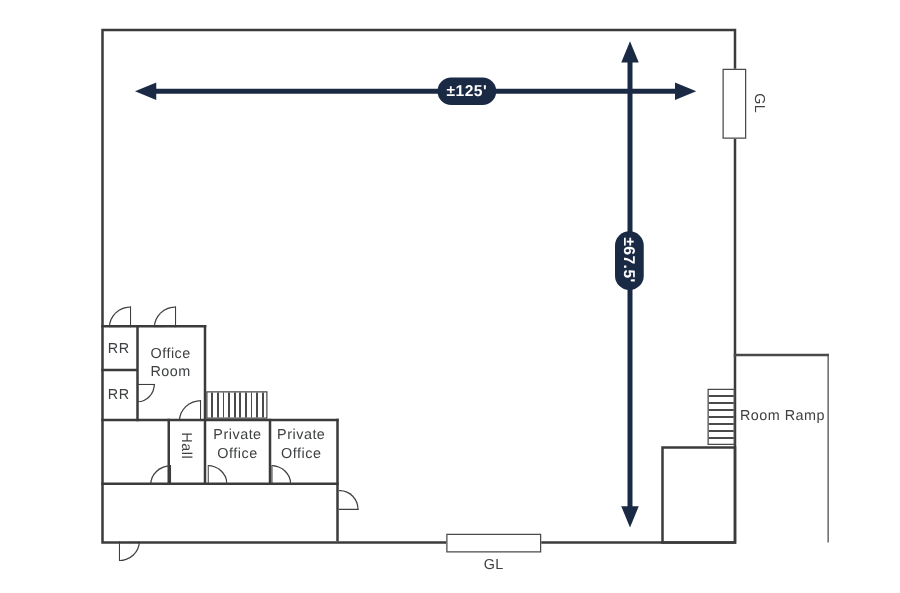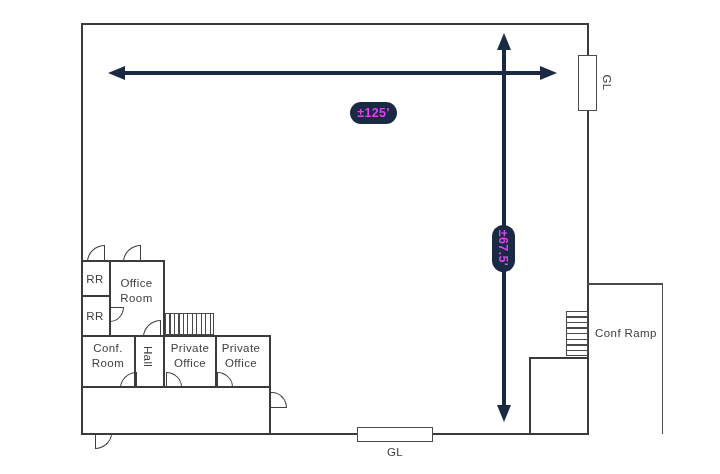"±125'" .pill { color: #d946ef -> #ffffff; margin-top: 40px -> none }
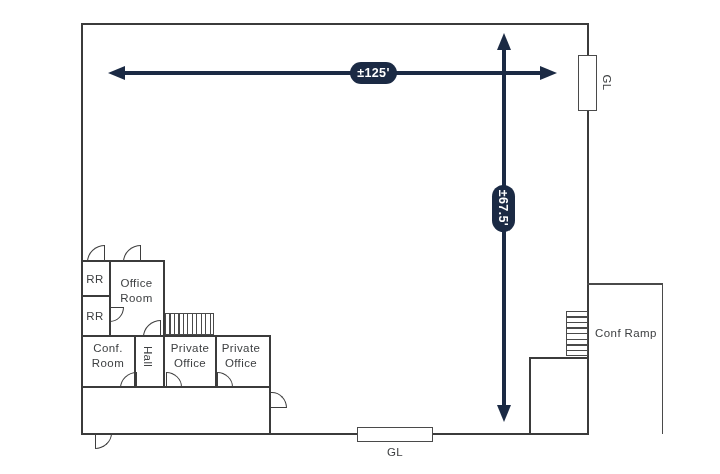"Conf Ramp" div.lbl { text: Conf -> Room }
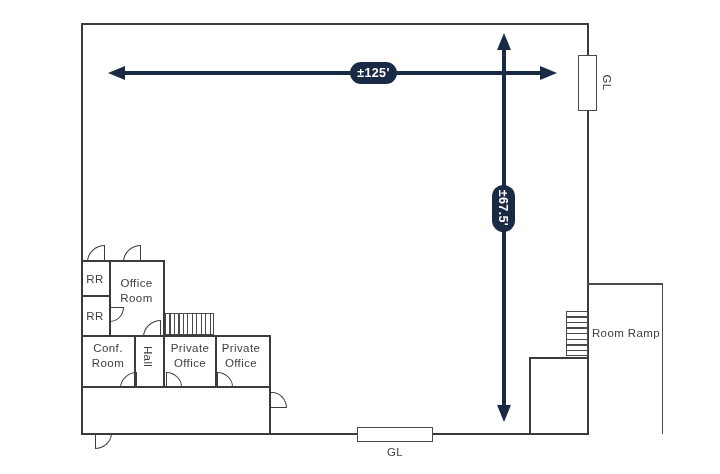"Conf. Room" div.lbl { html: <div>Conf. Room</div> -> none }
